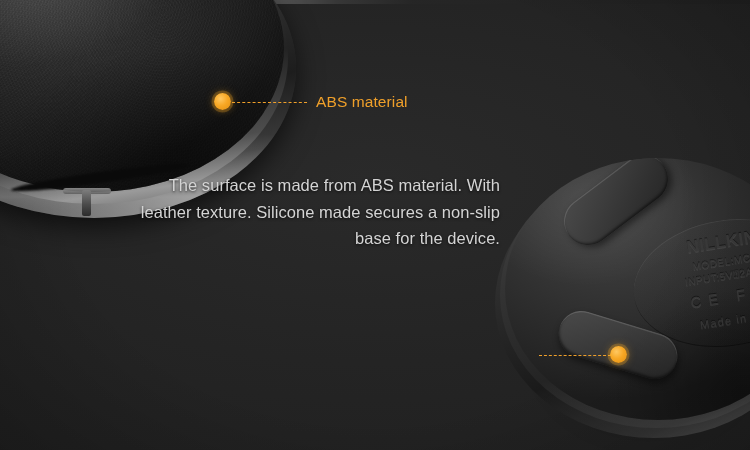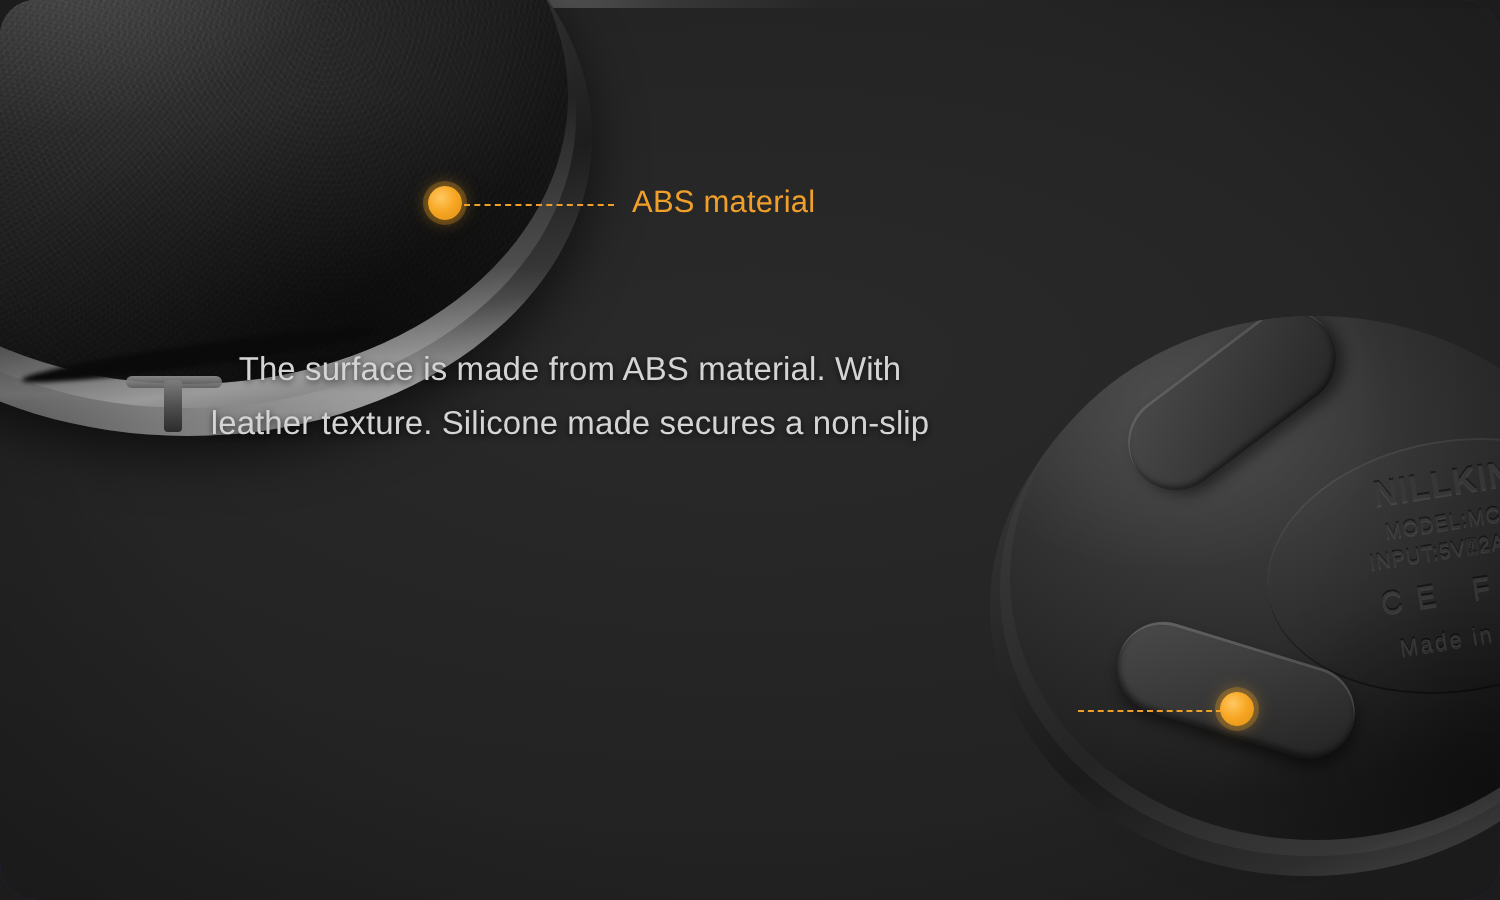"ABS material" #stage { border-radius: 18px -> none }
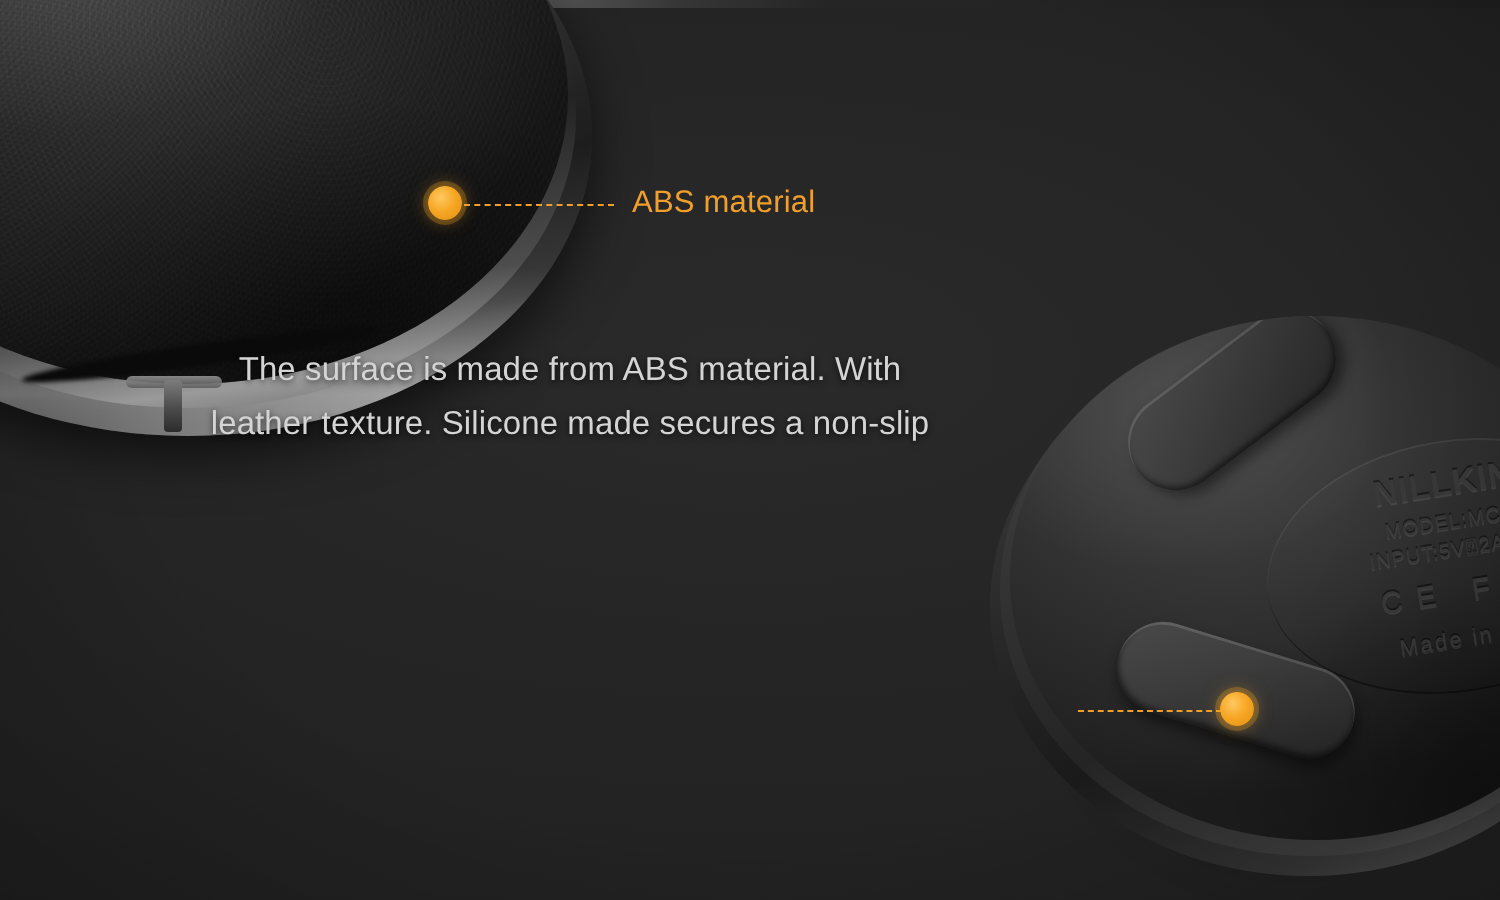"The surface is made from" .body-line { text-align: none -> right }
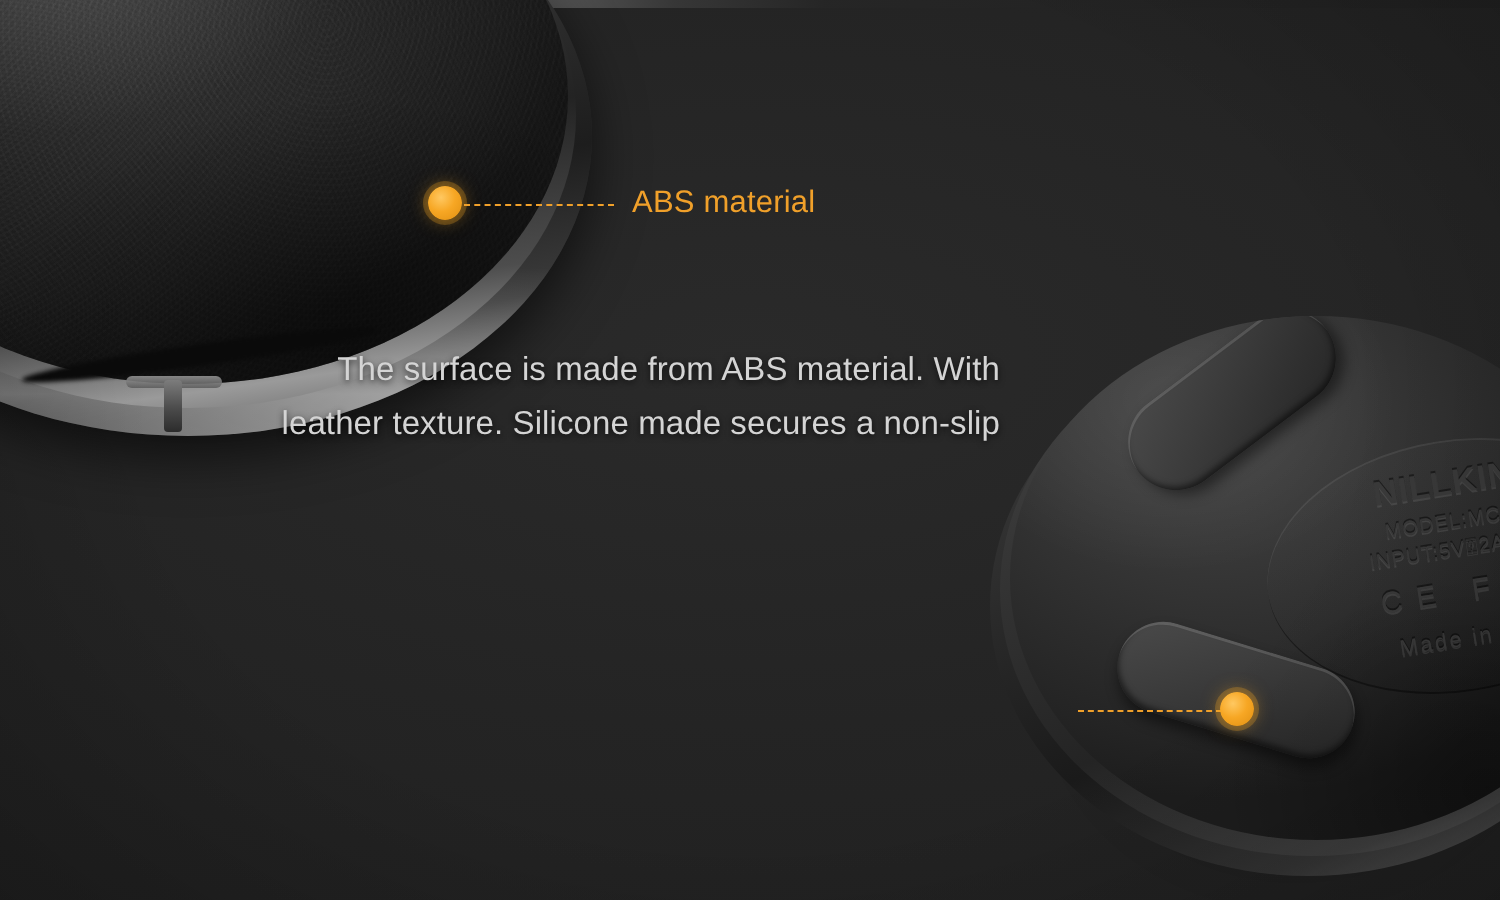"base for the device." div.body-line { html: none -> <div>base for the device.</div> }
